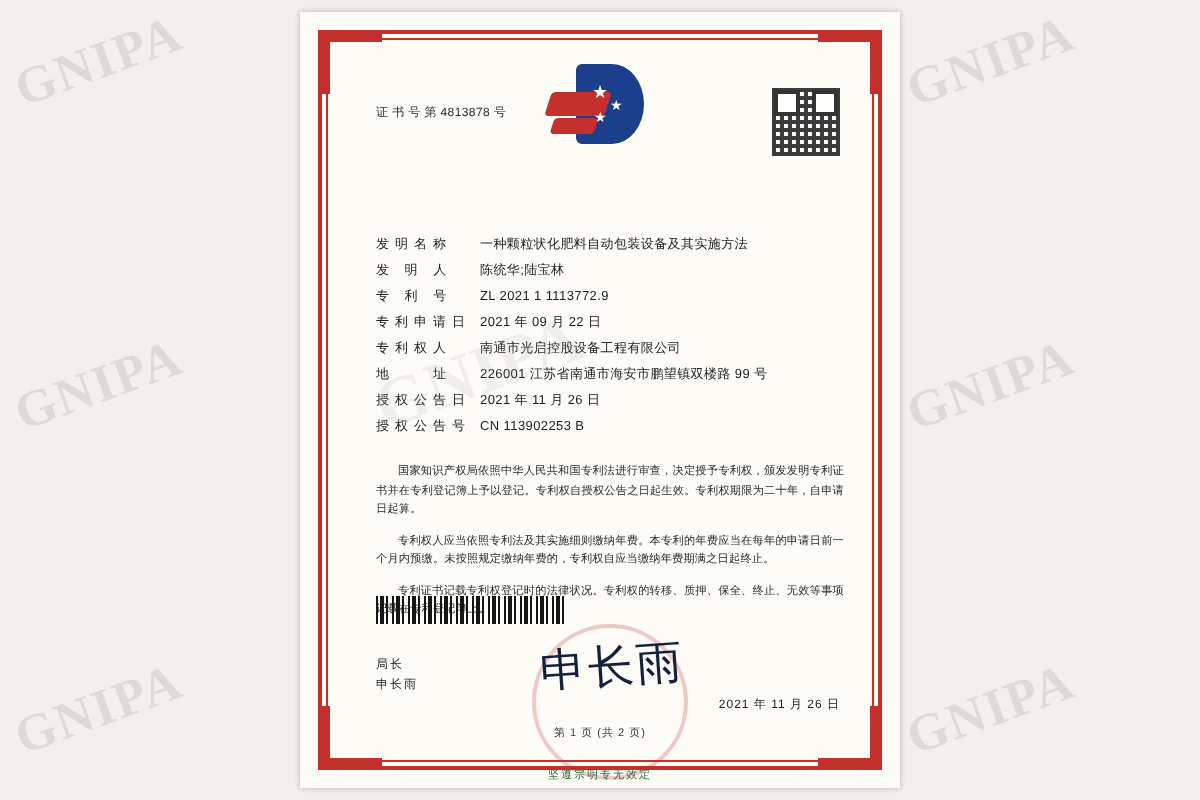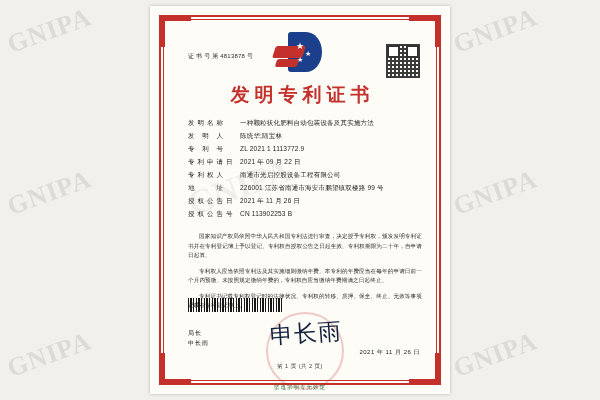"发明专利证书" div.title { html: <div>发明专利证书</div> -> none }
